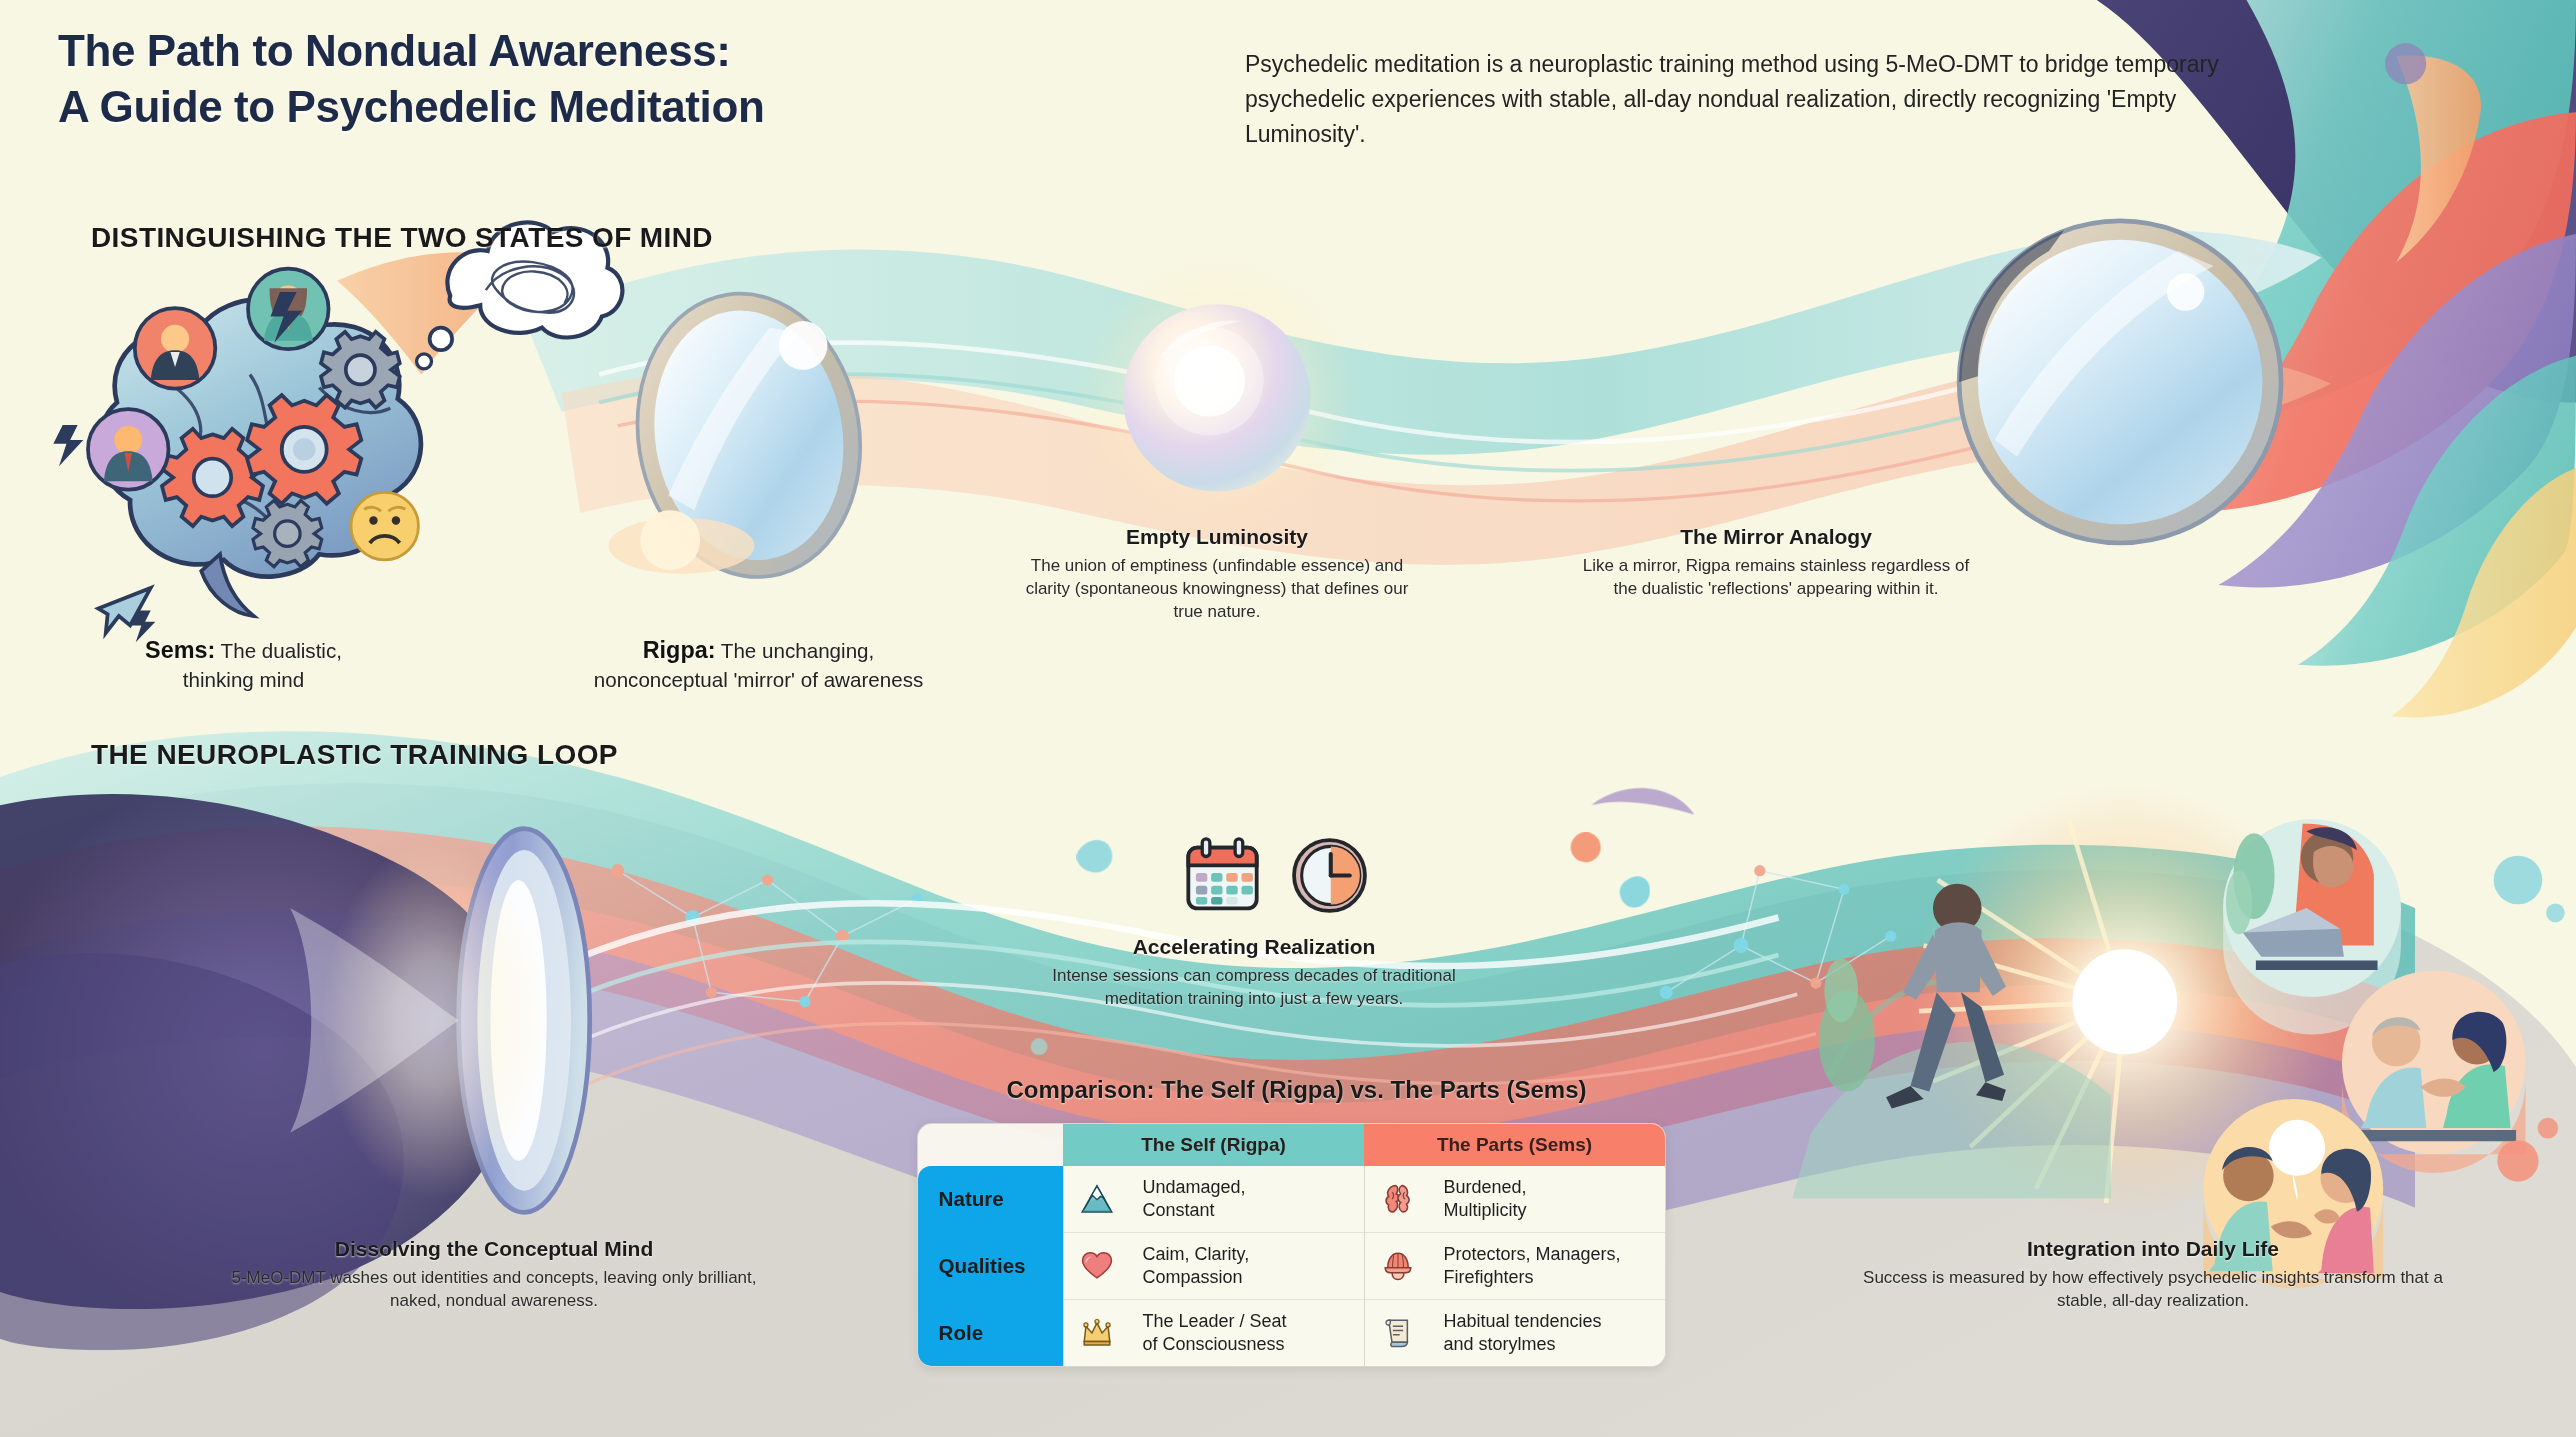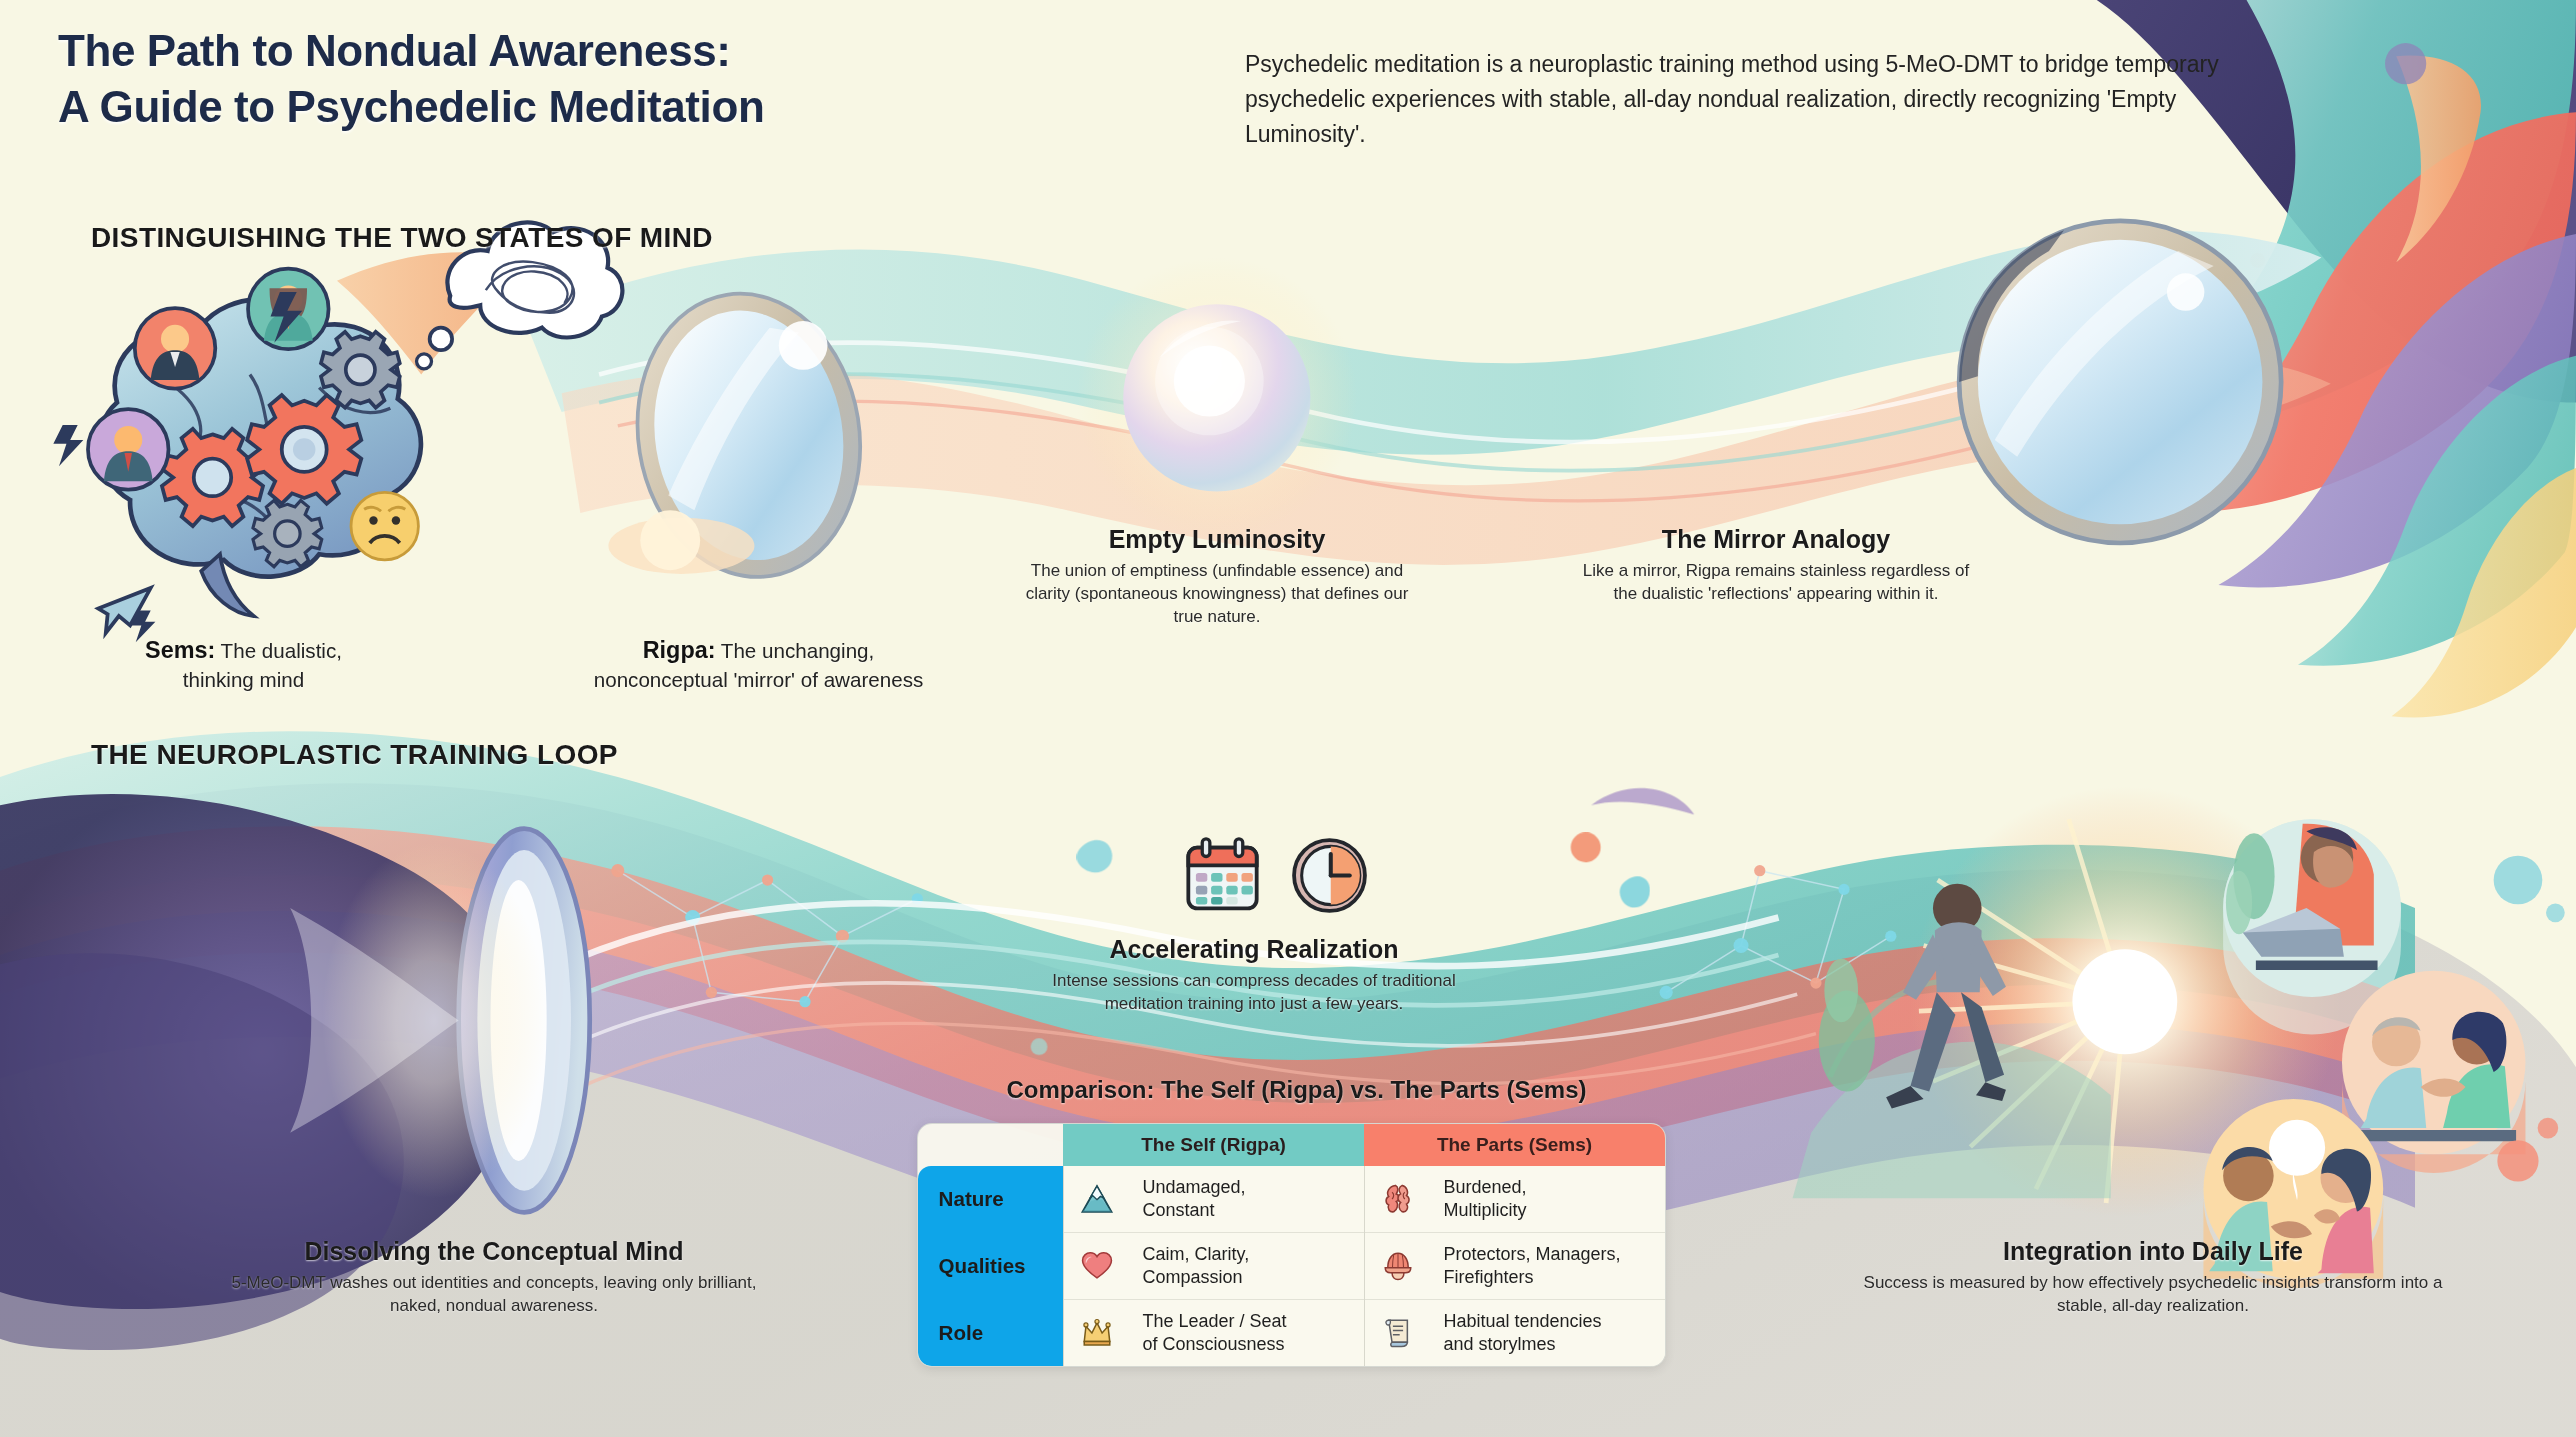"Empty Luminosity" .block .bt { font-size: 25px -> 21px }
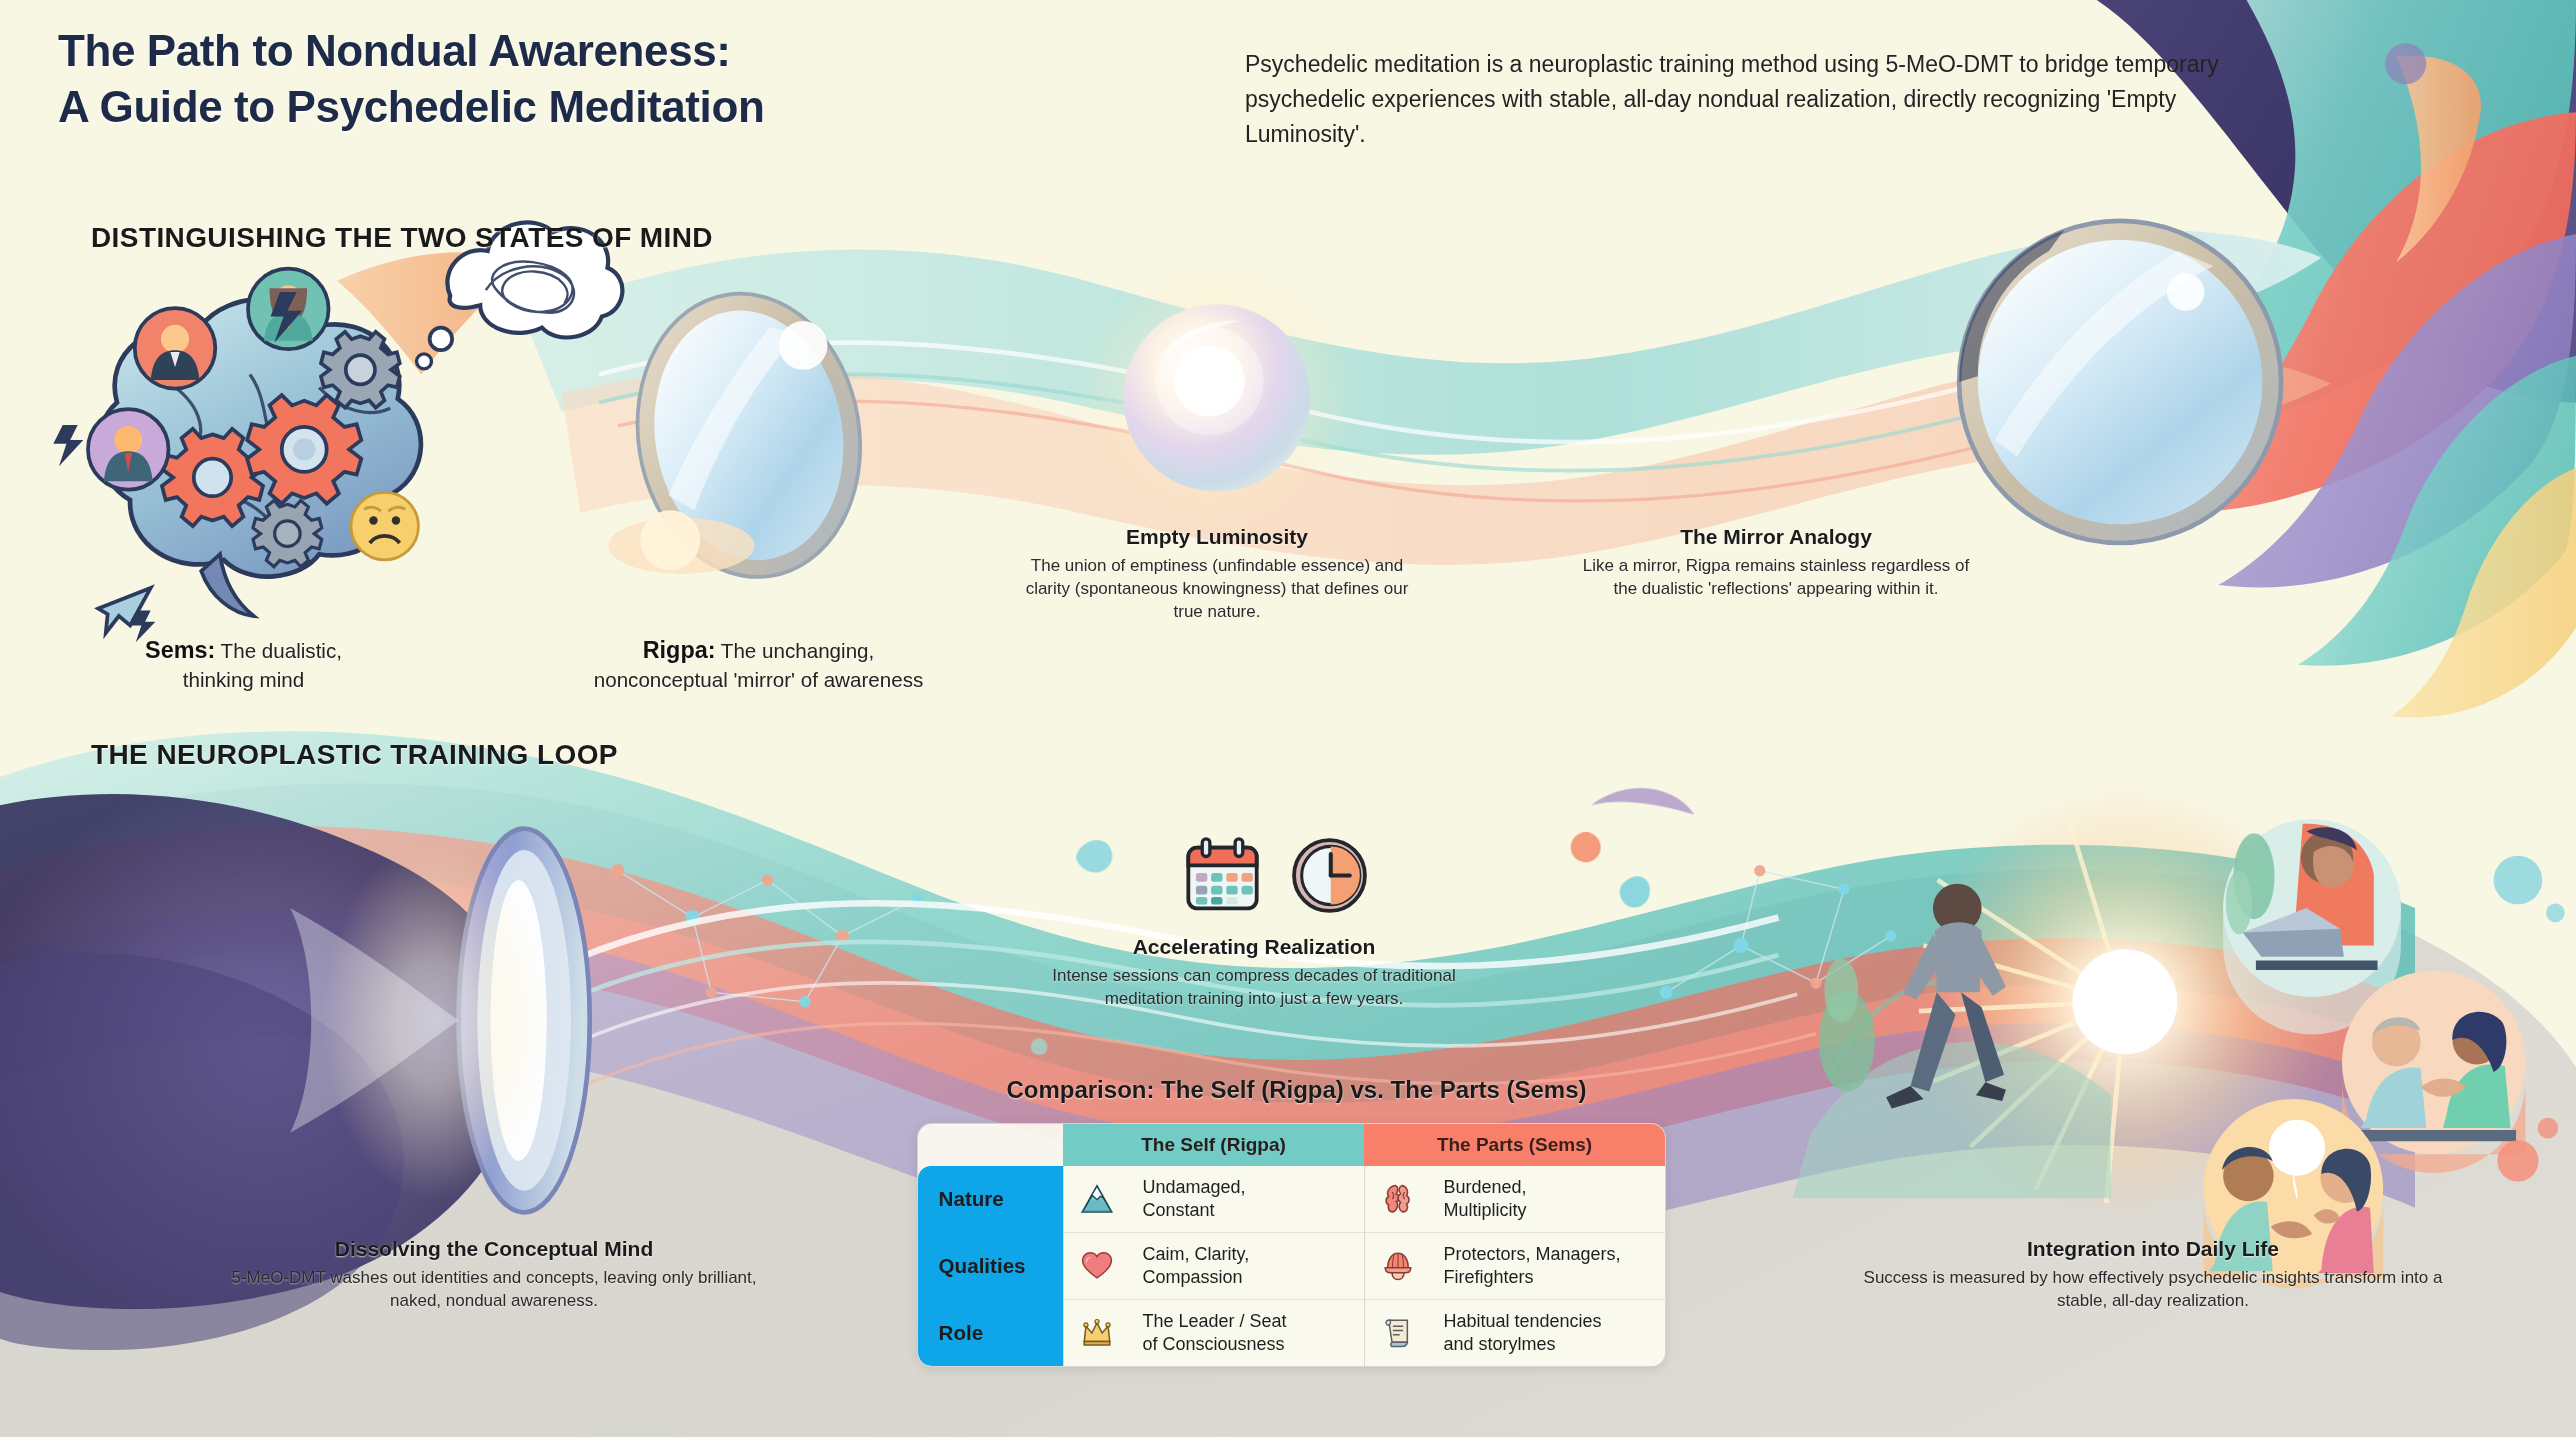"Success is measured by how" div.bd { text: into -> that }
